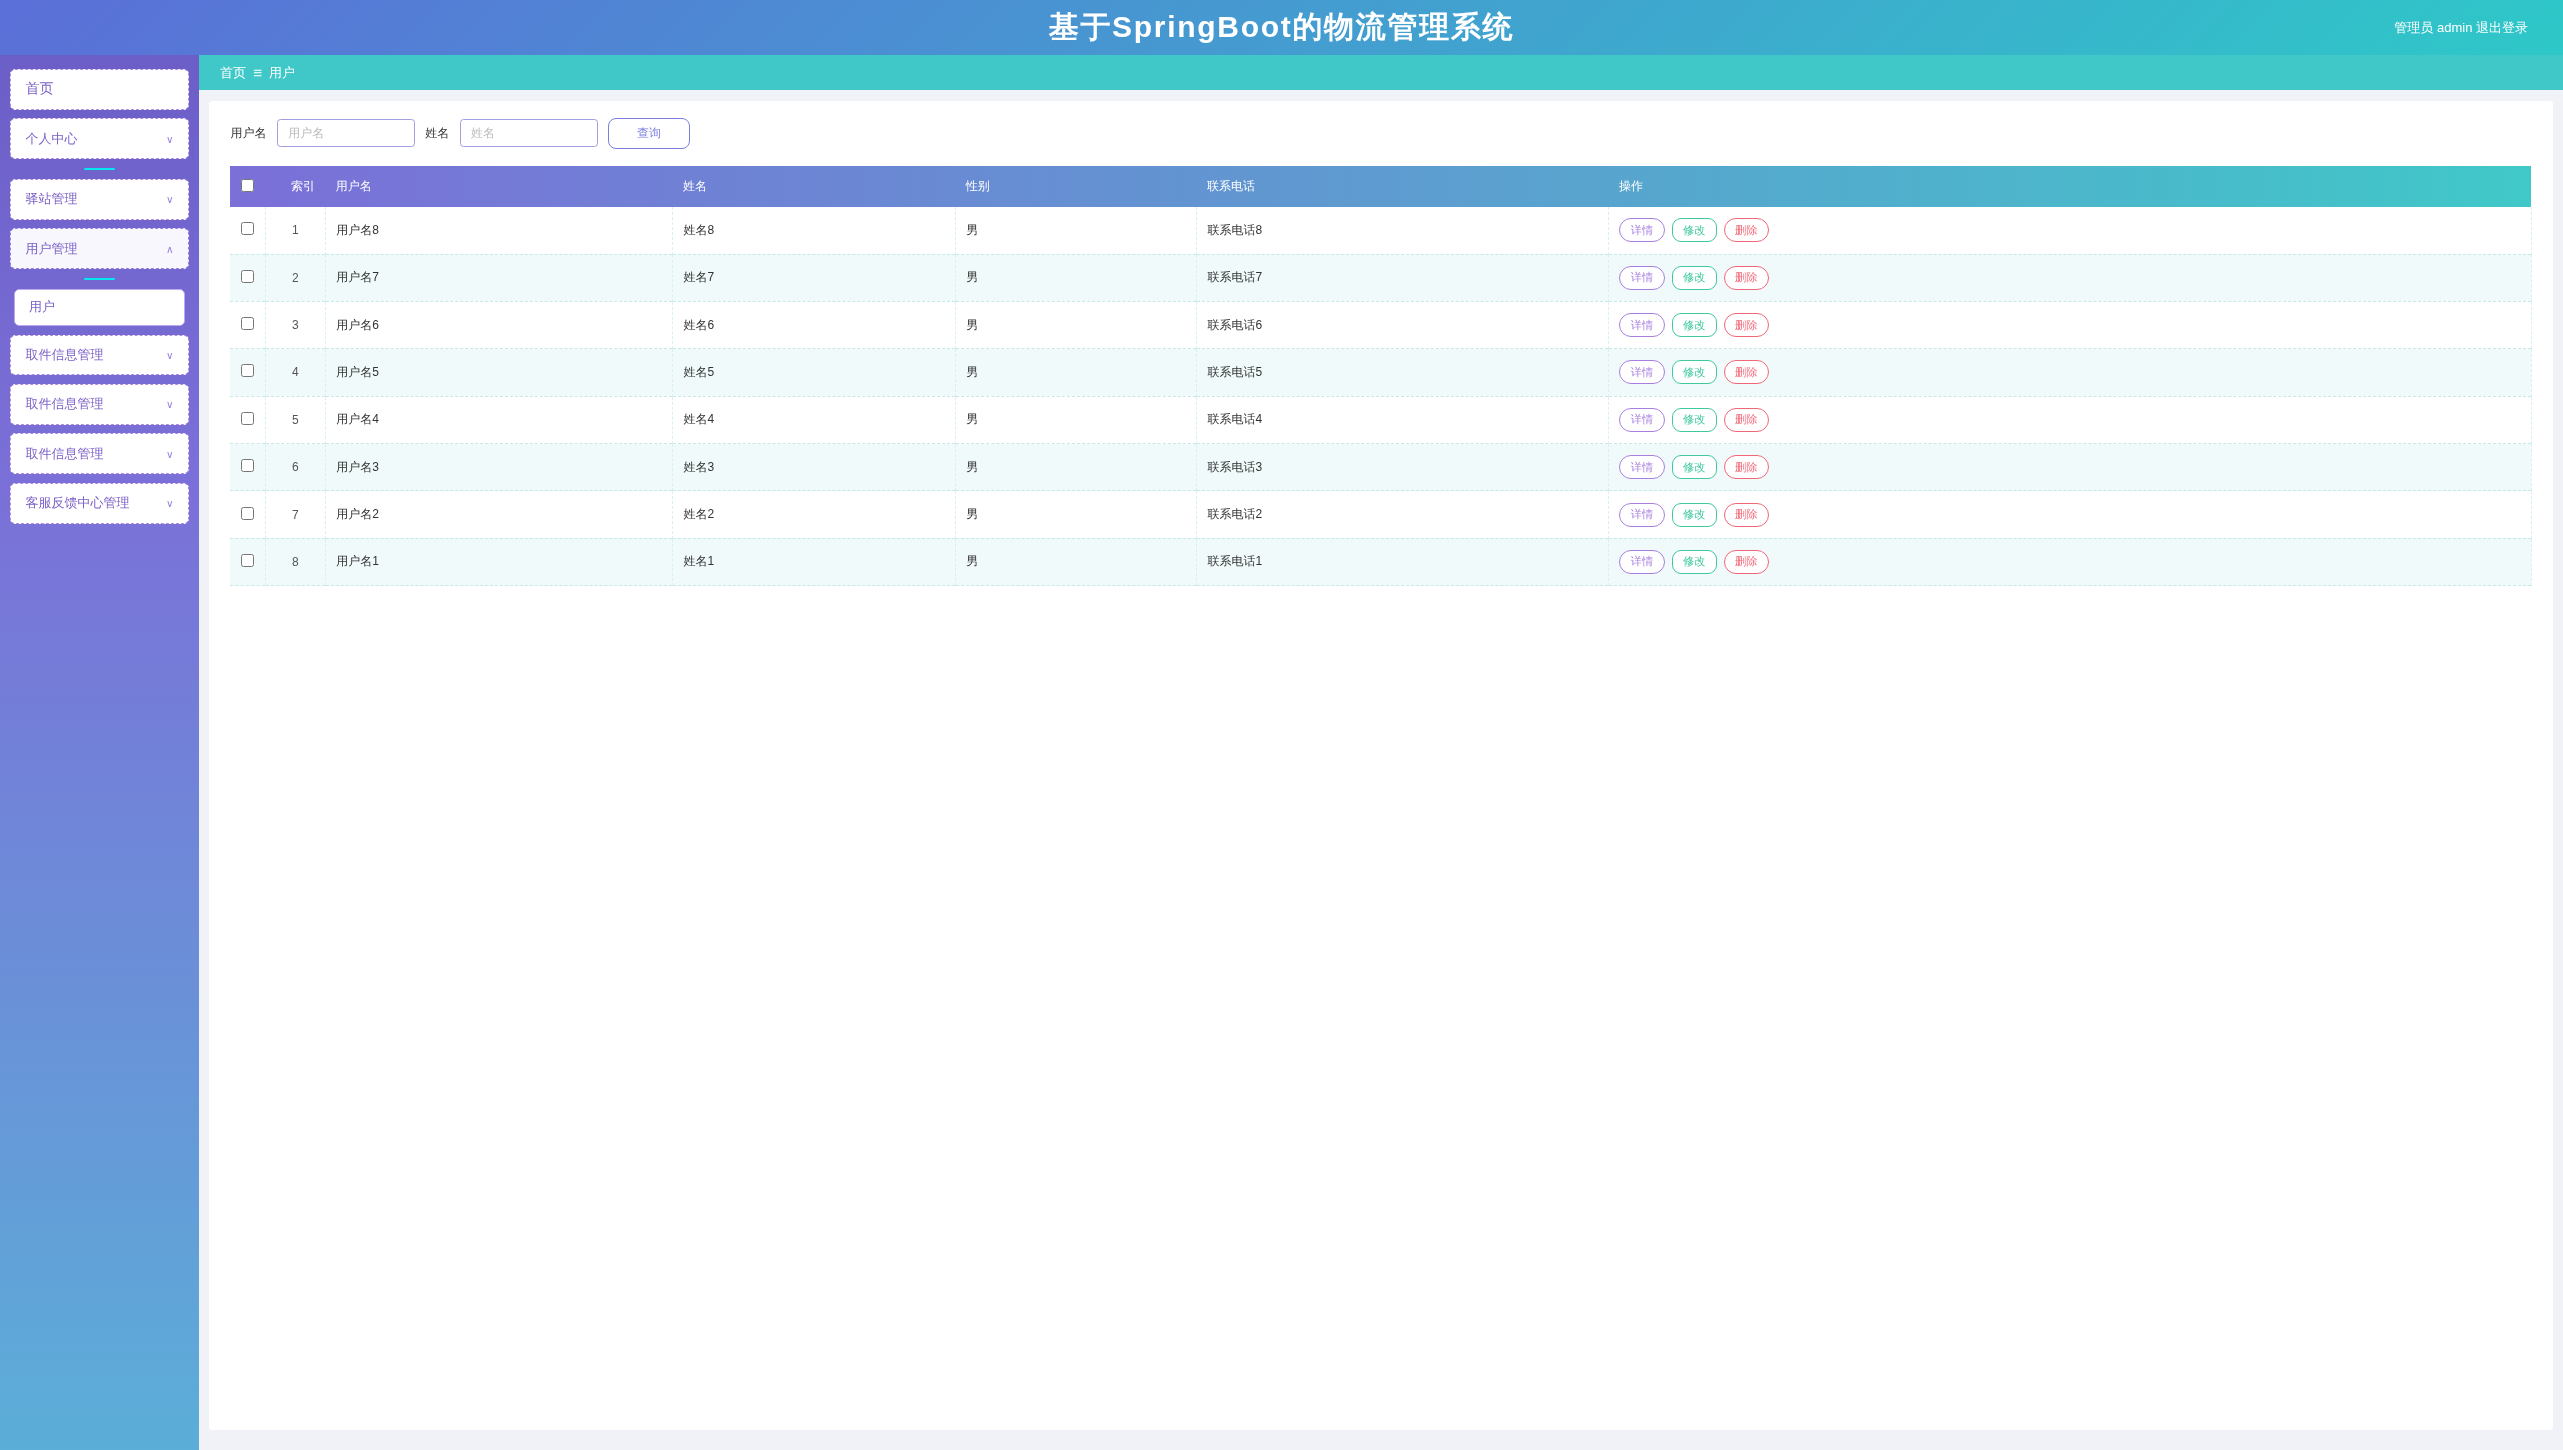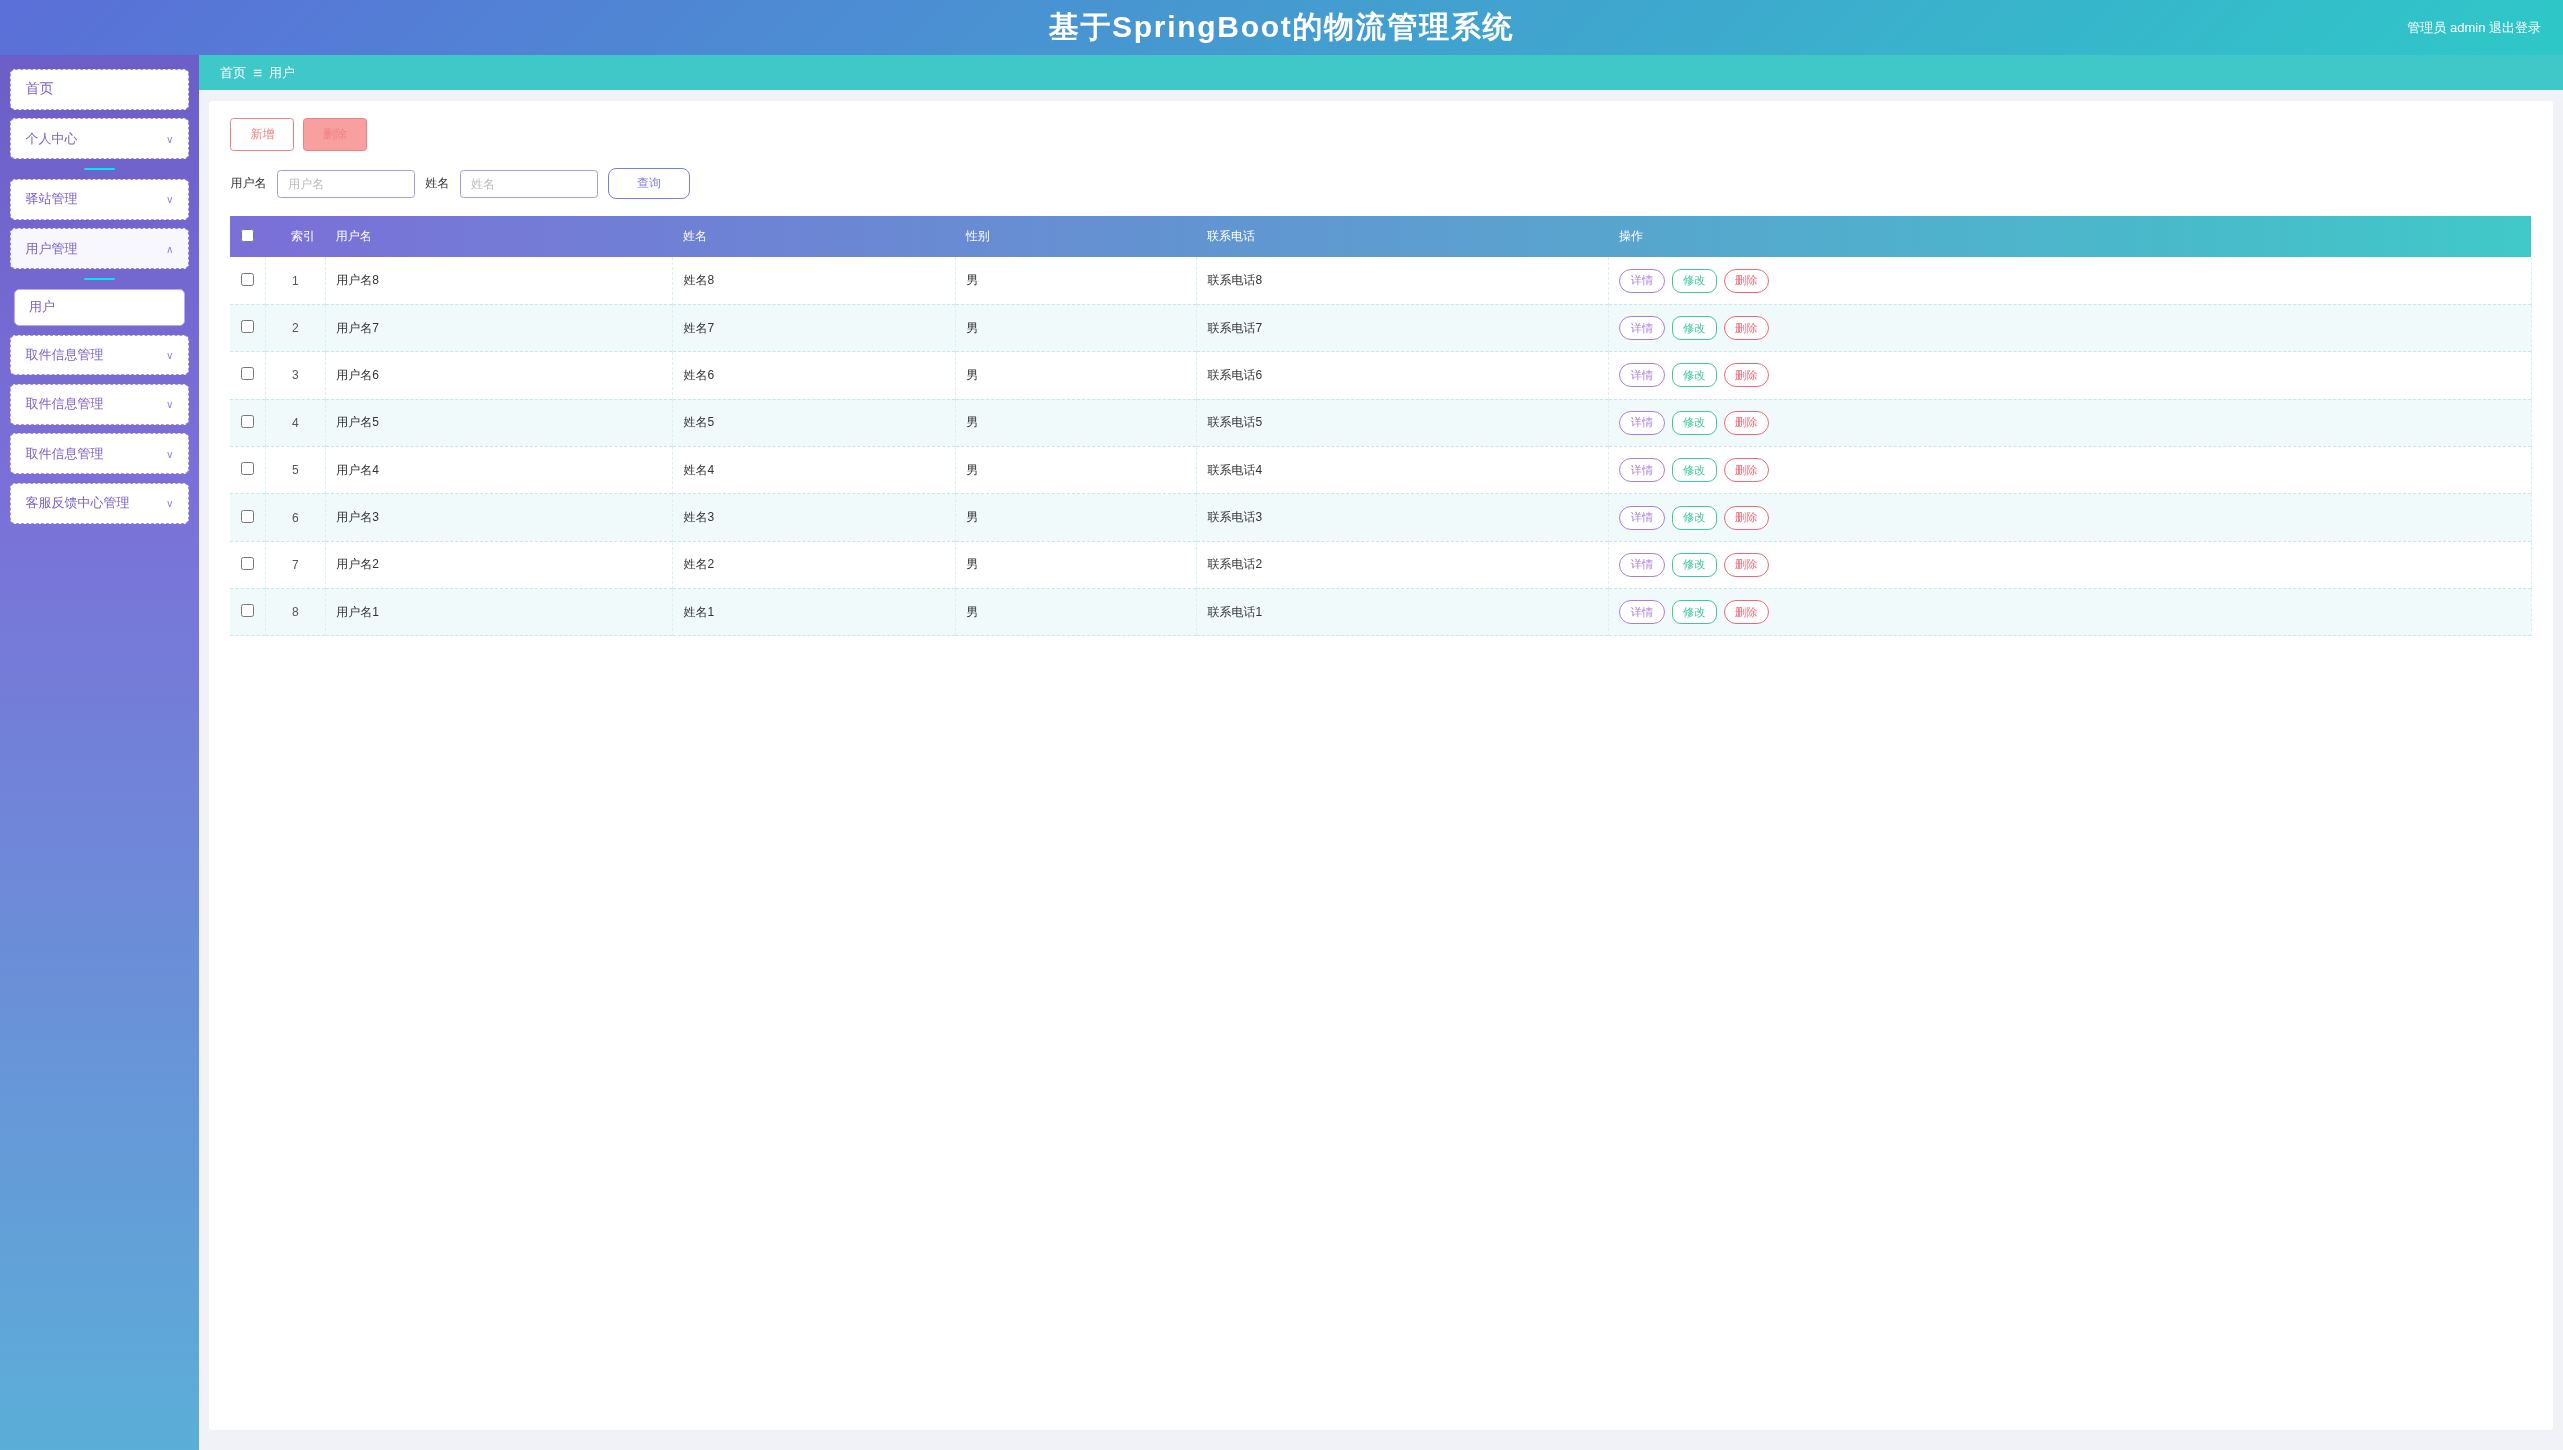"管理员 admin 退出登录" .header-user { right: 22px -> 35px }
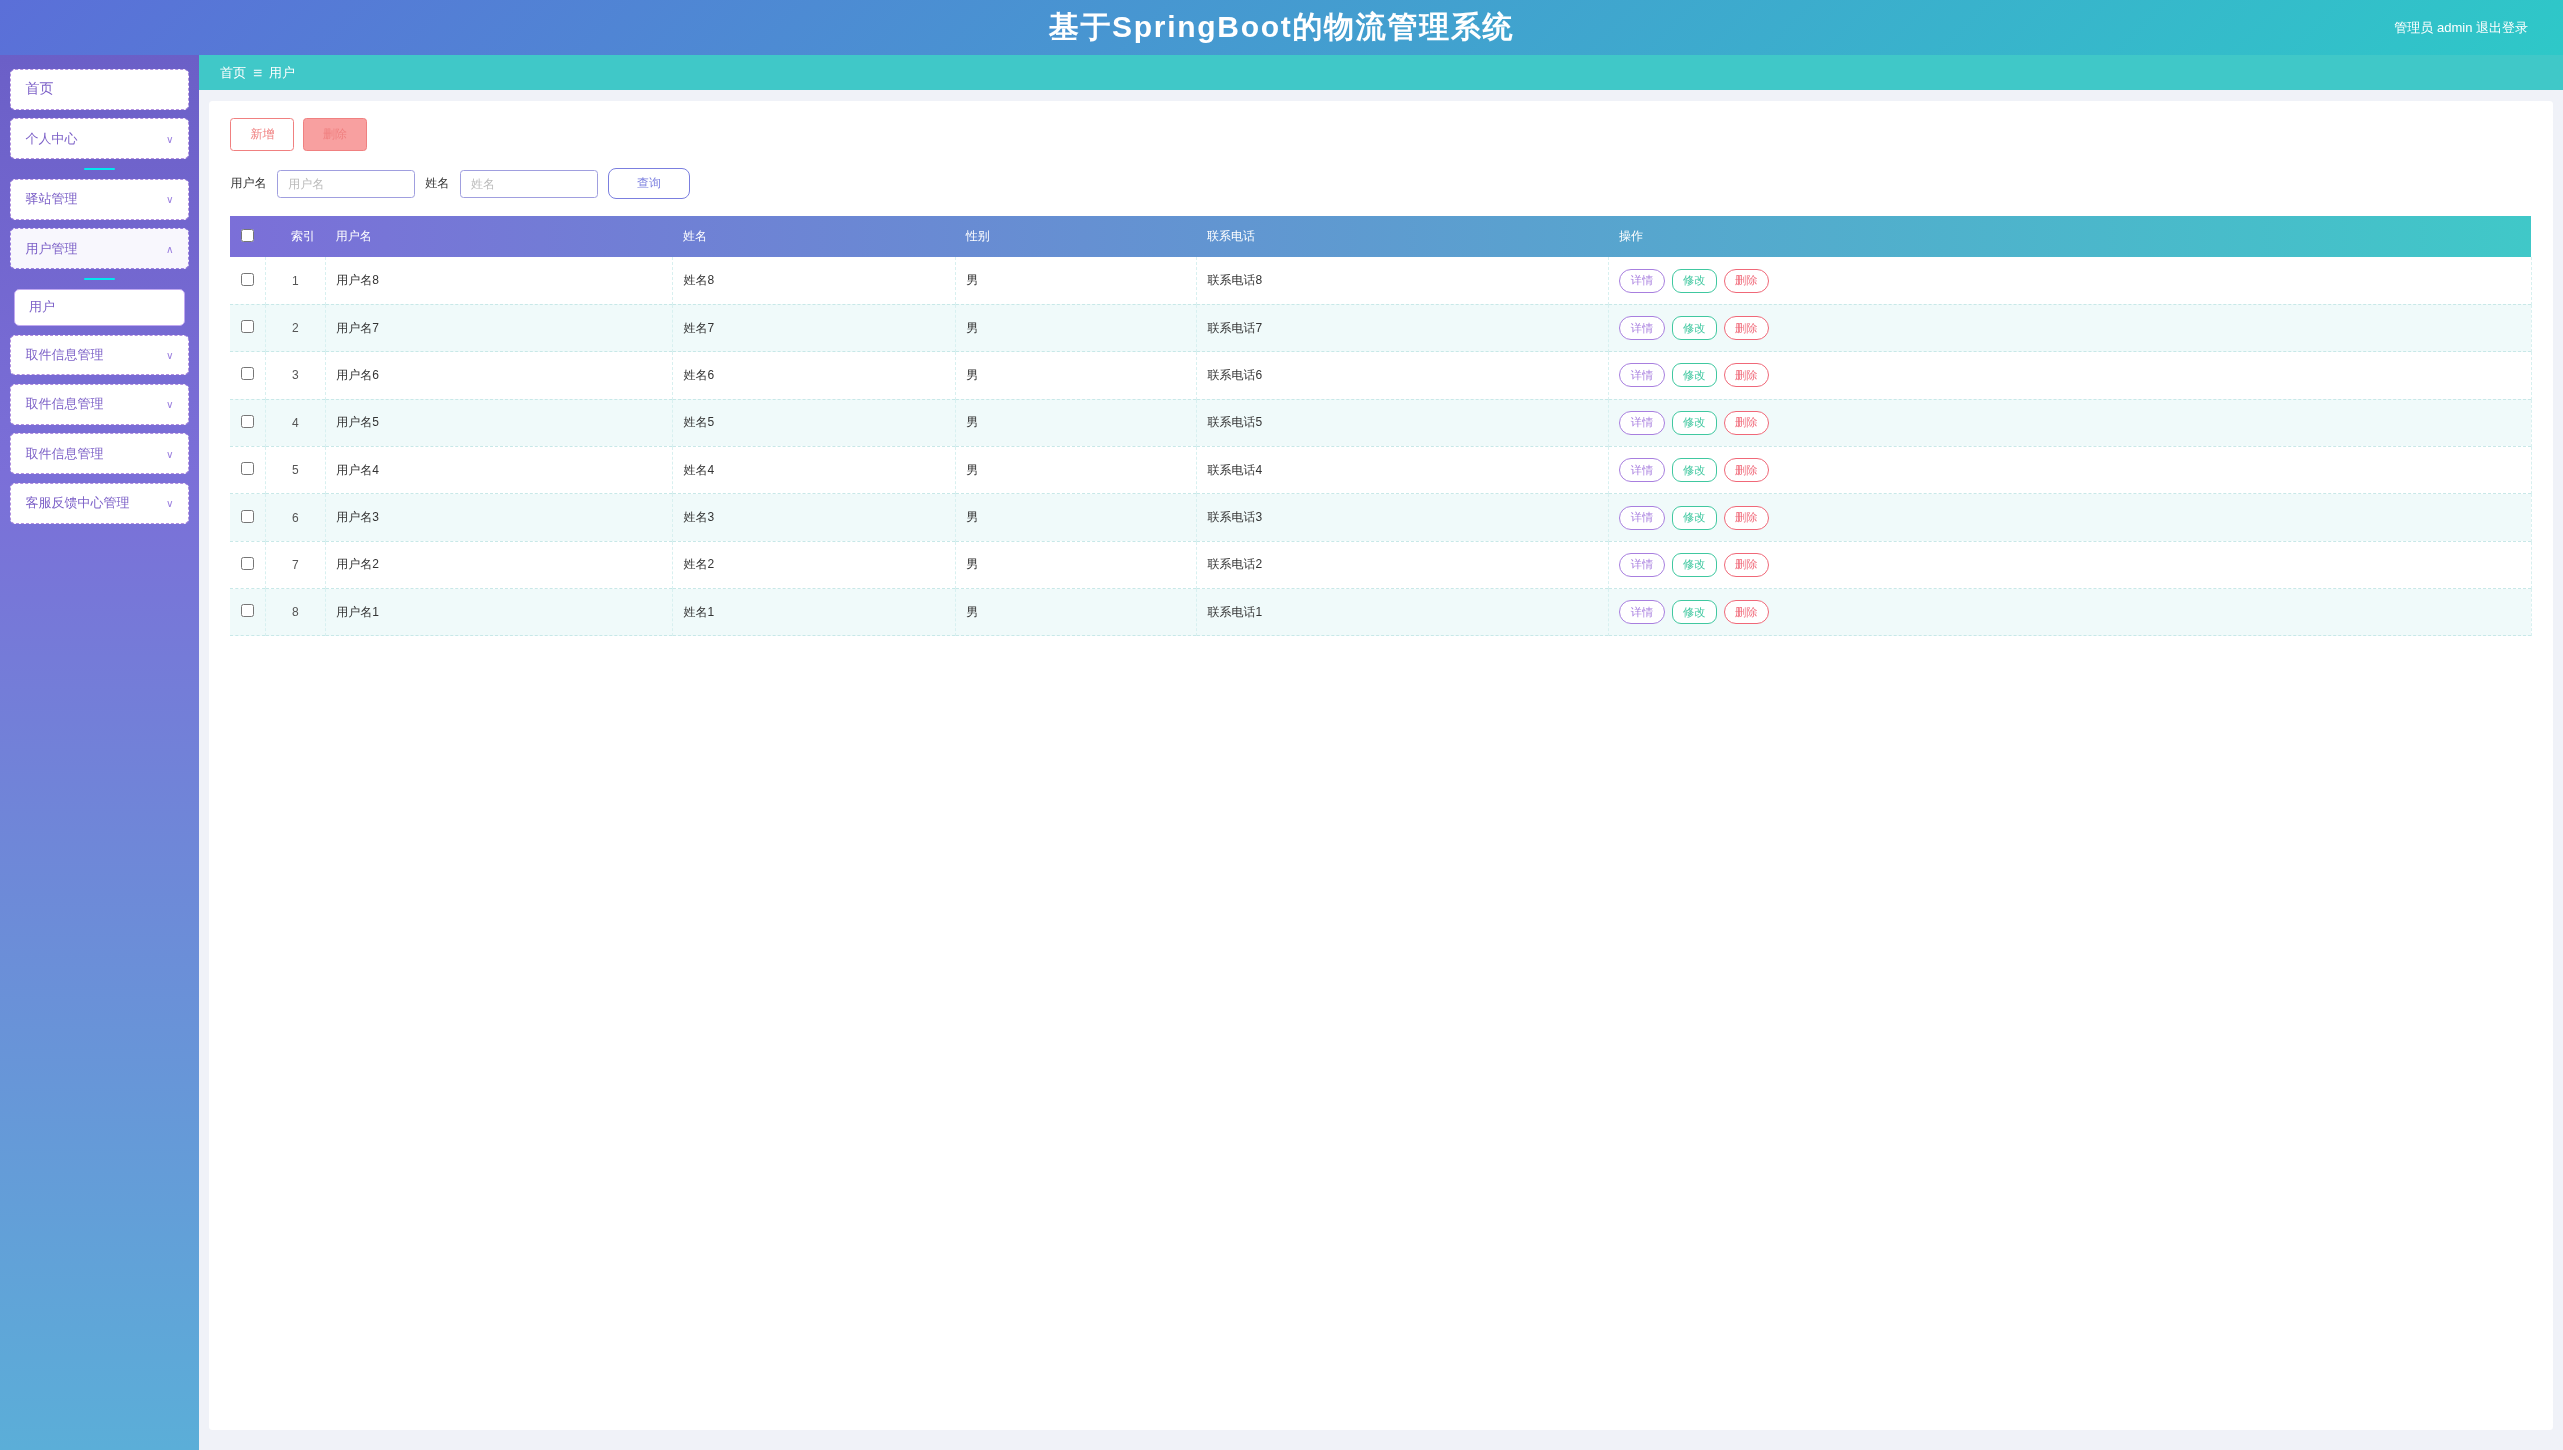"新增" div.action-bar { html: <div> <button>新增</button> <button>删除</button> </div> -> none }
